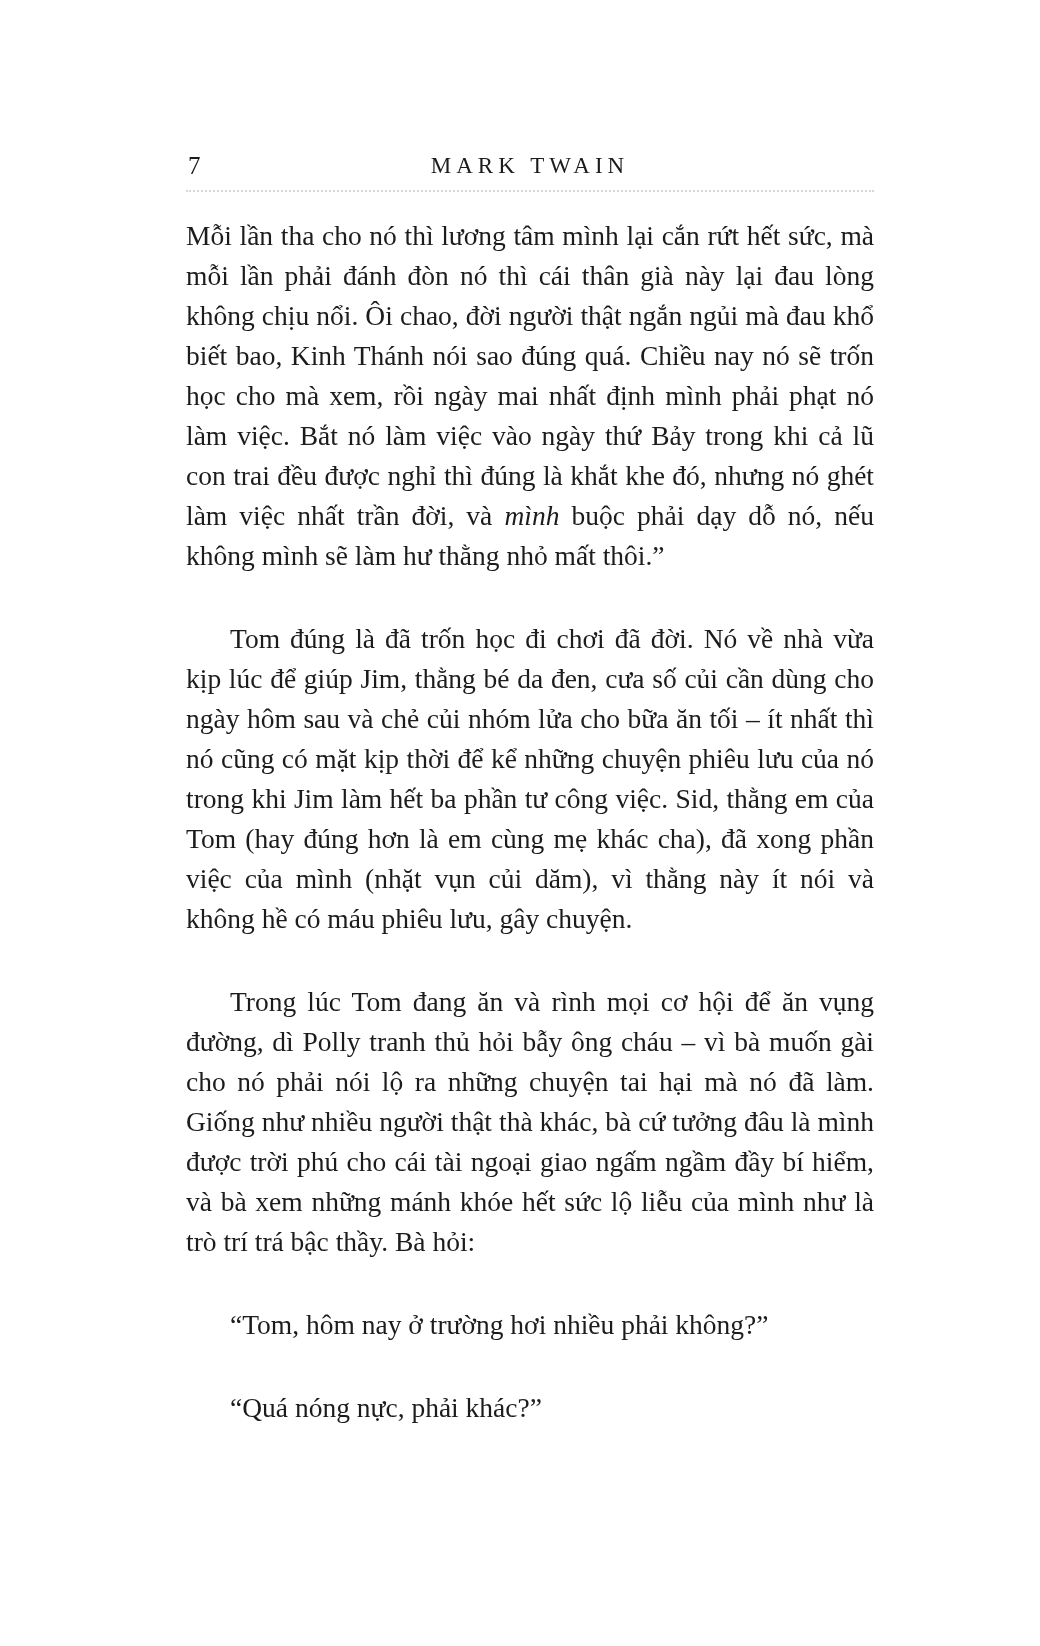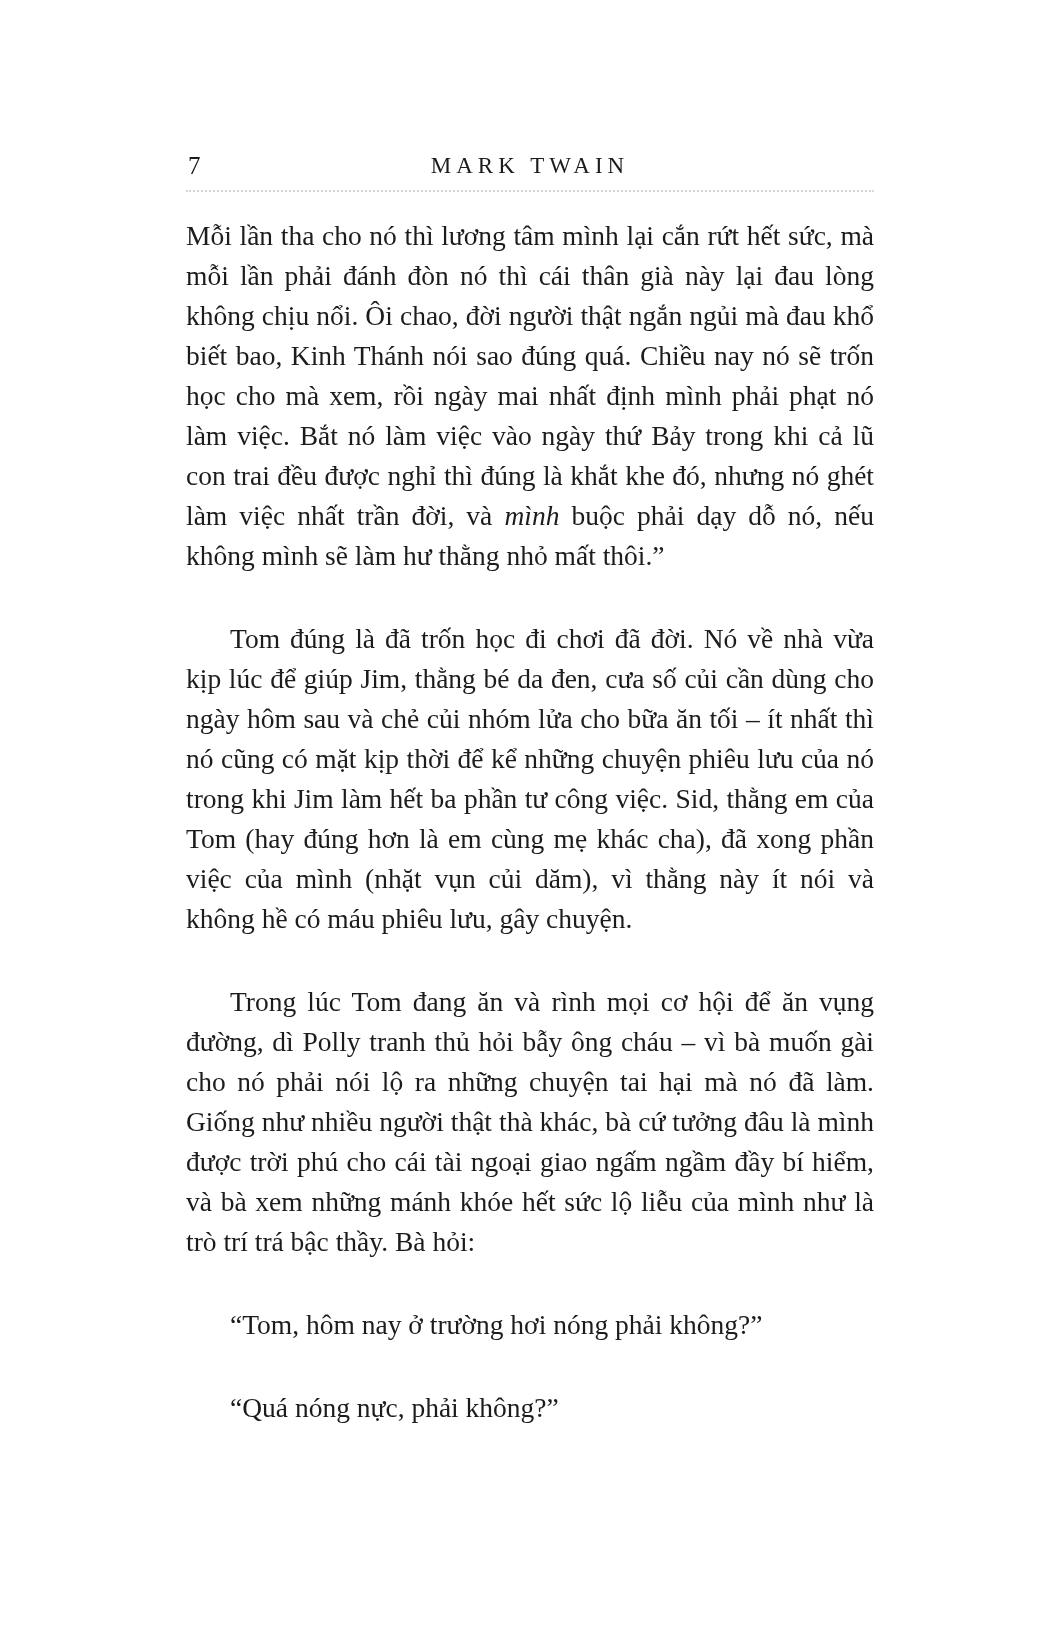"“Tom, hôm nay ở trường" p.para { text: nóng -> nhiều }
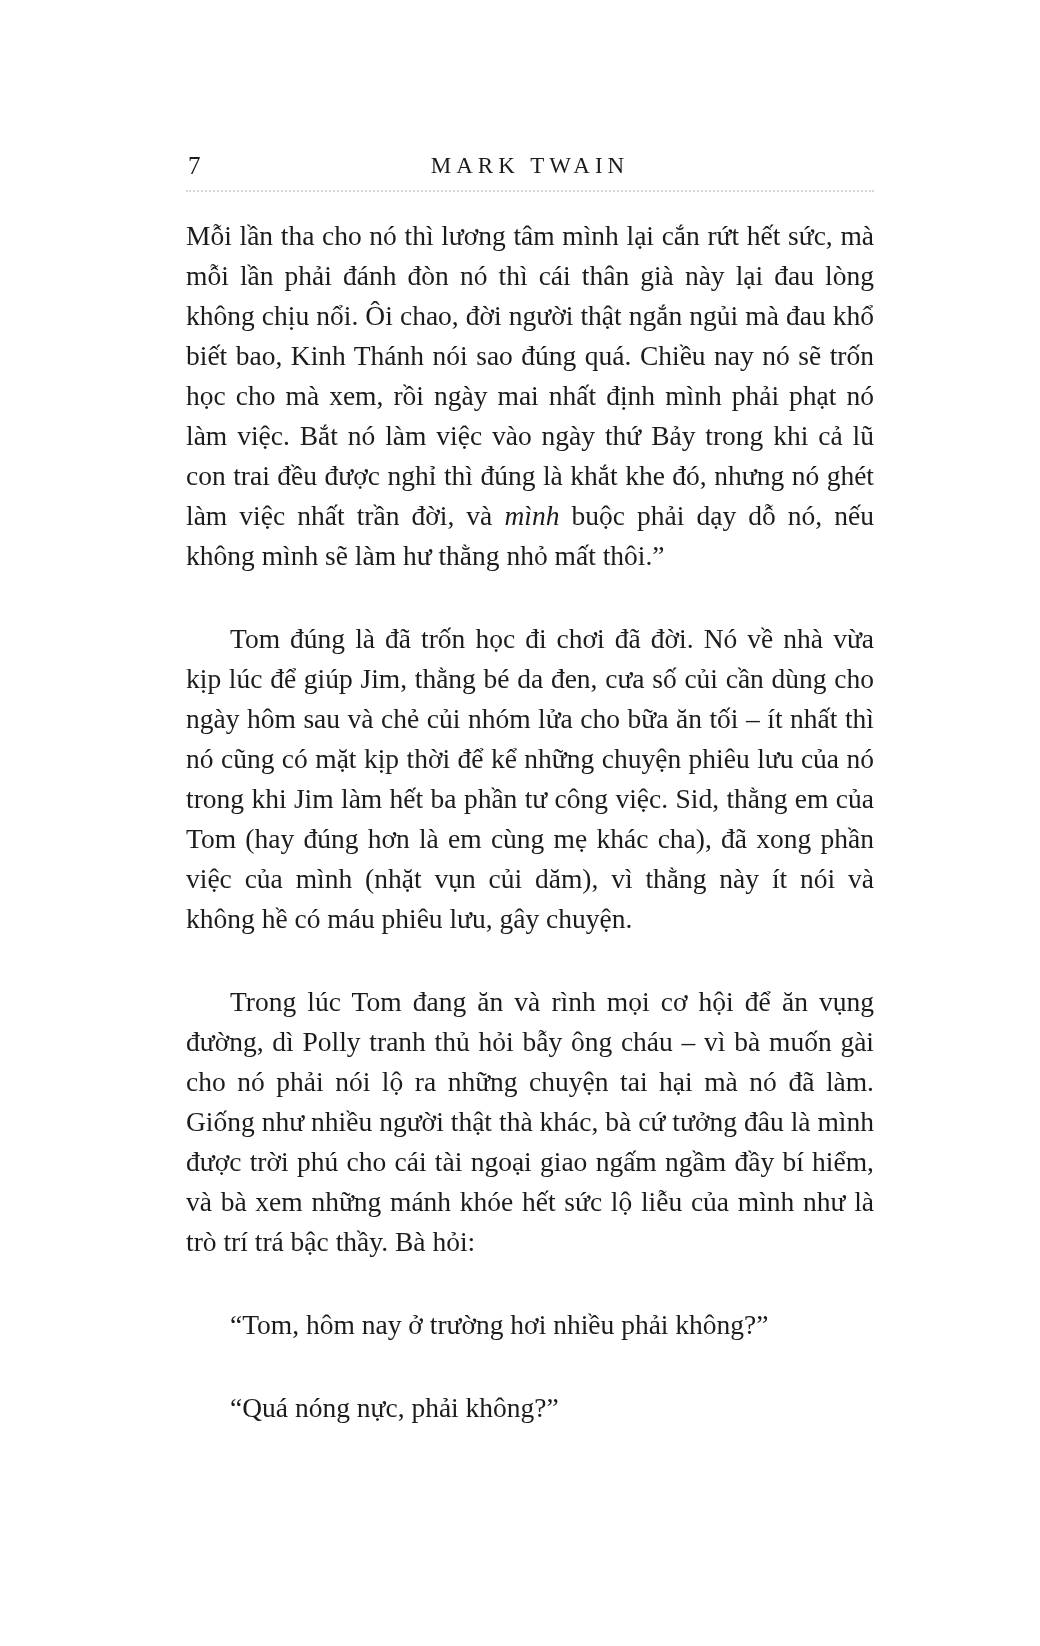"“Quá nóng nực, phải không?”" p.para { text: không -> khác }
